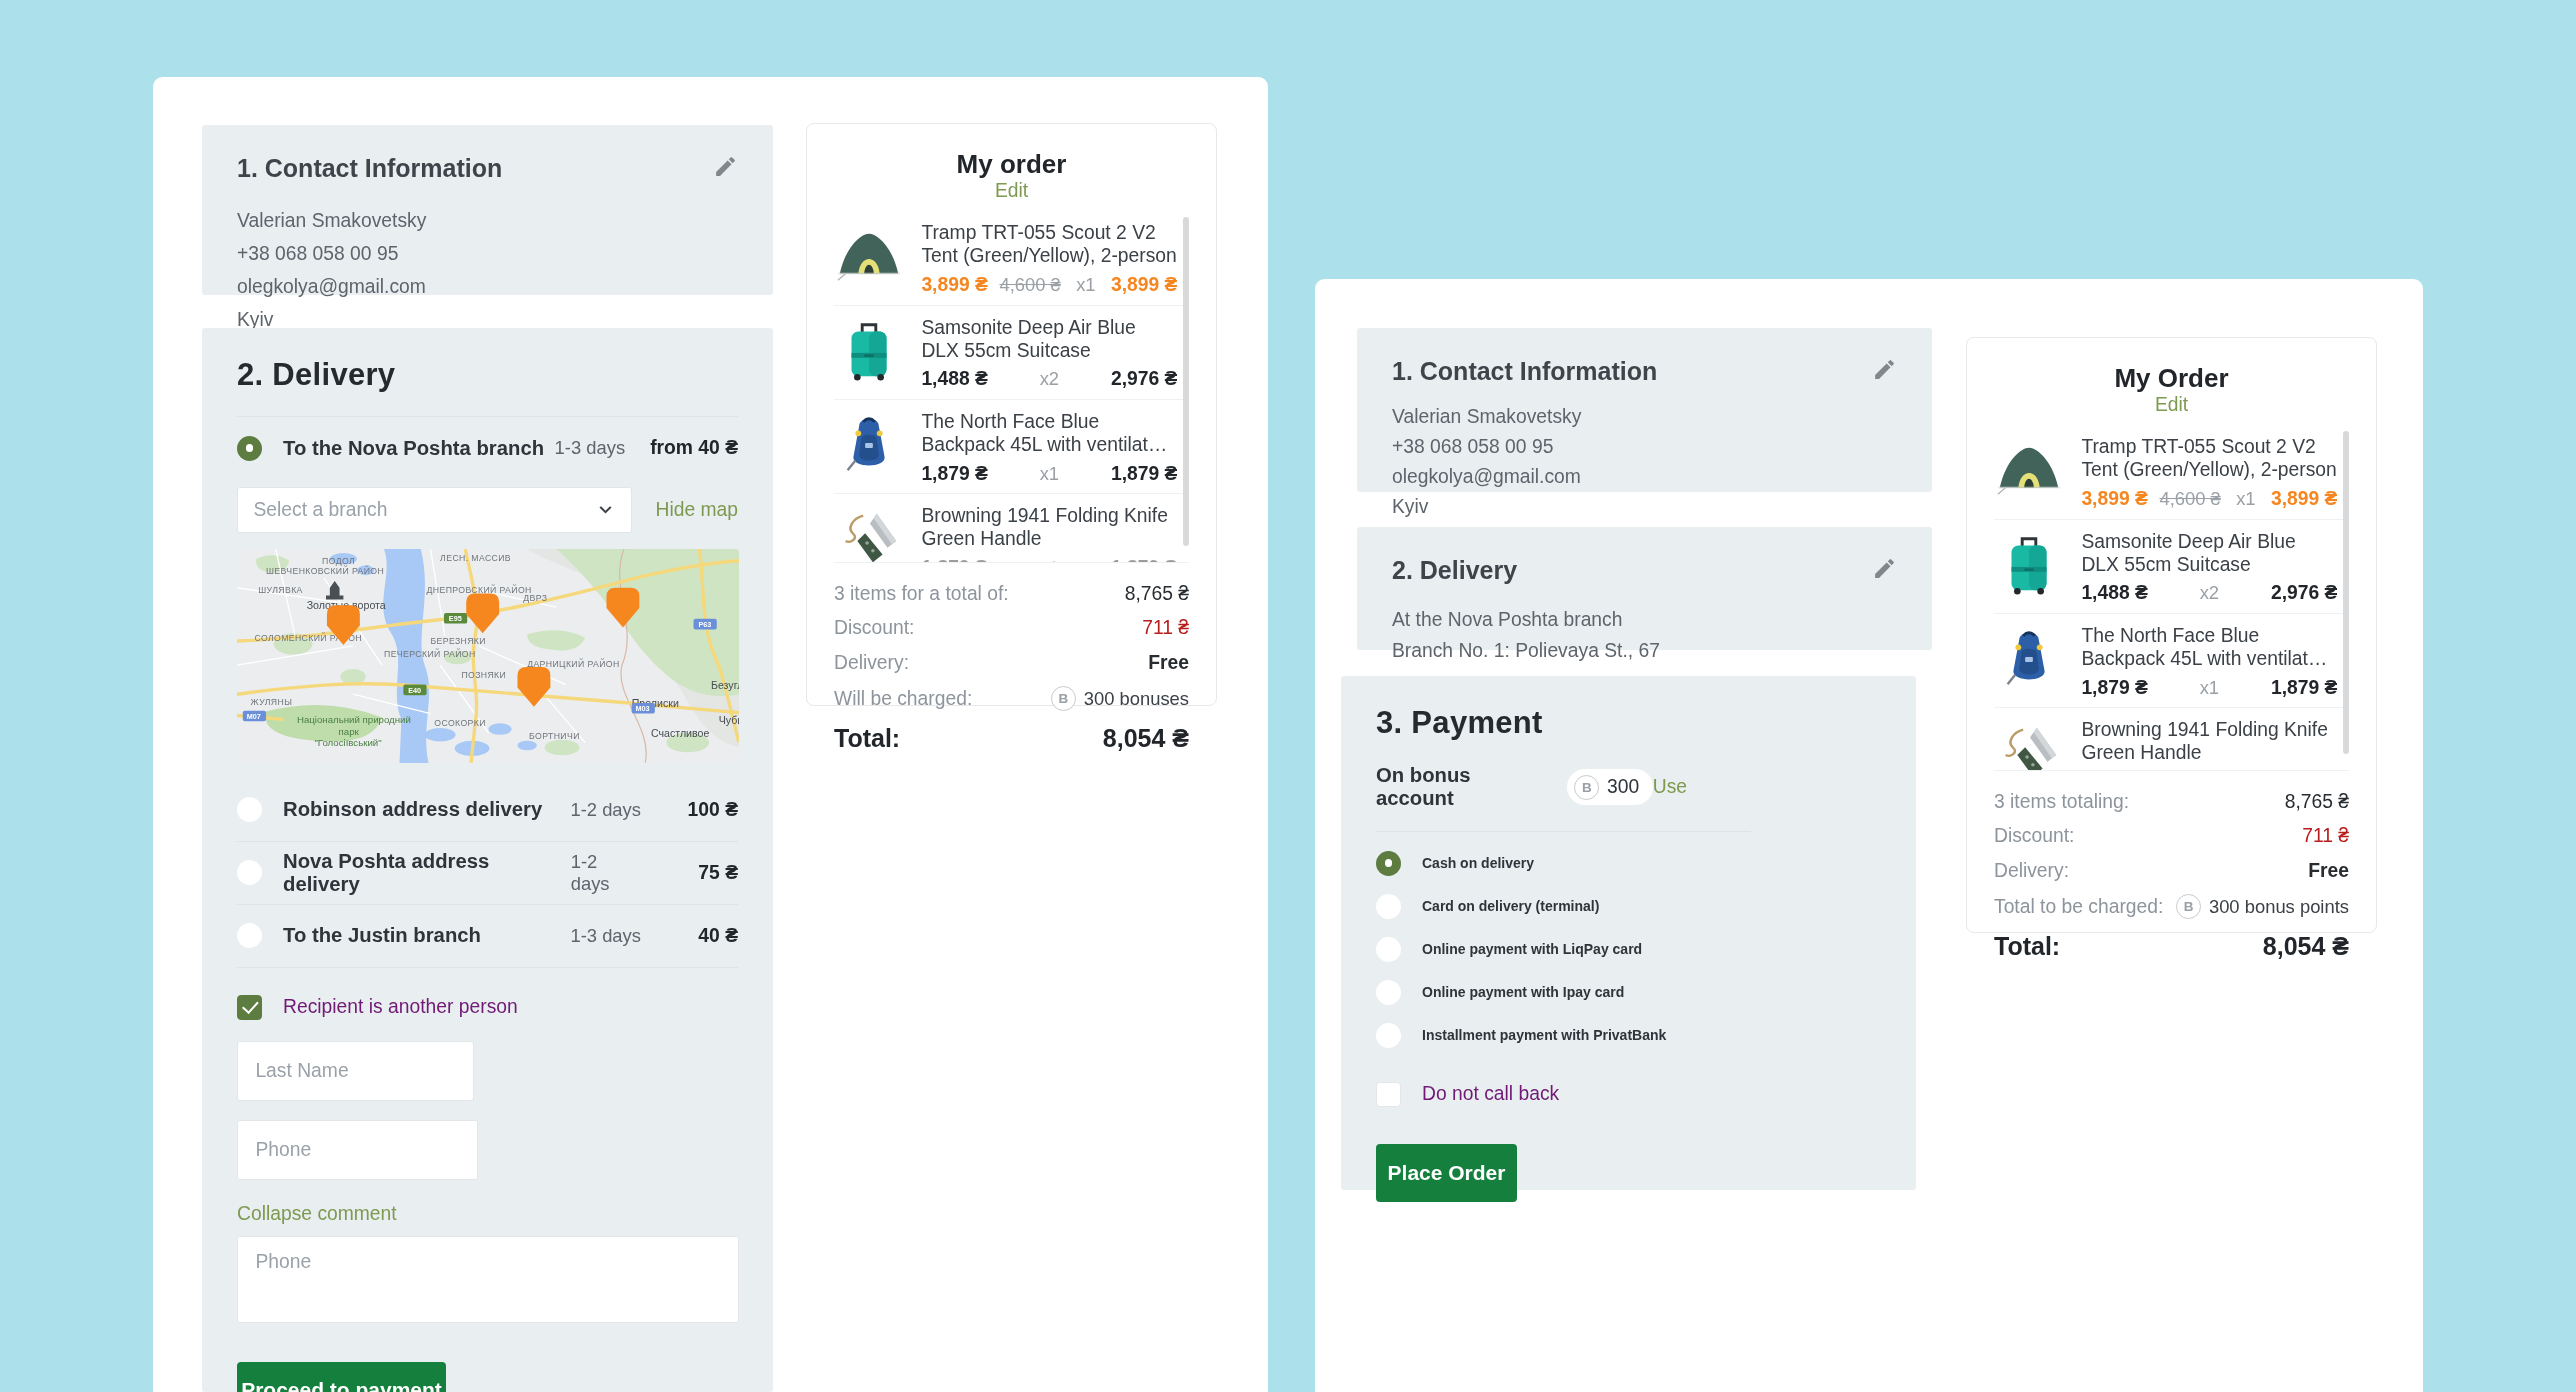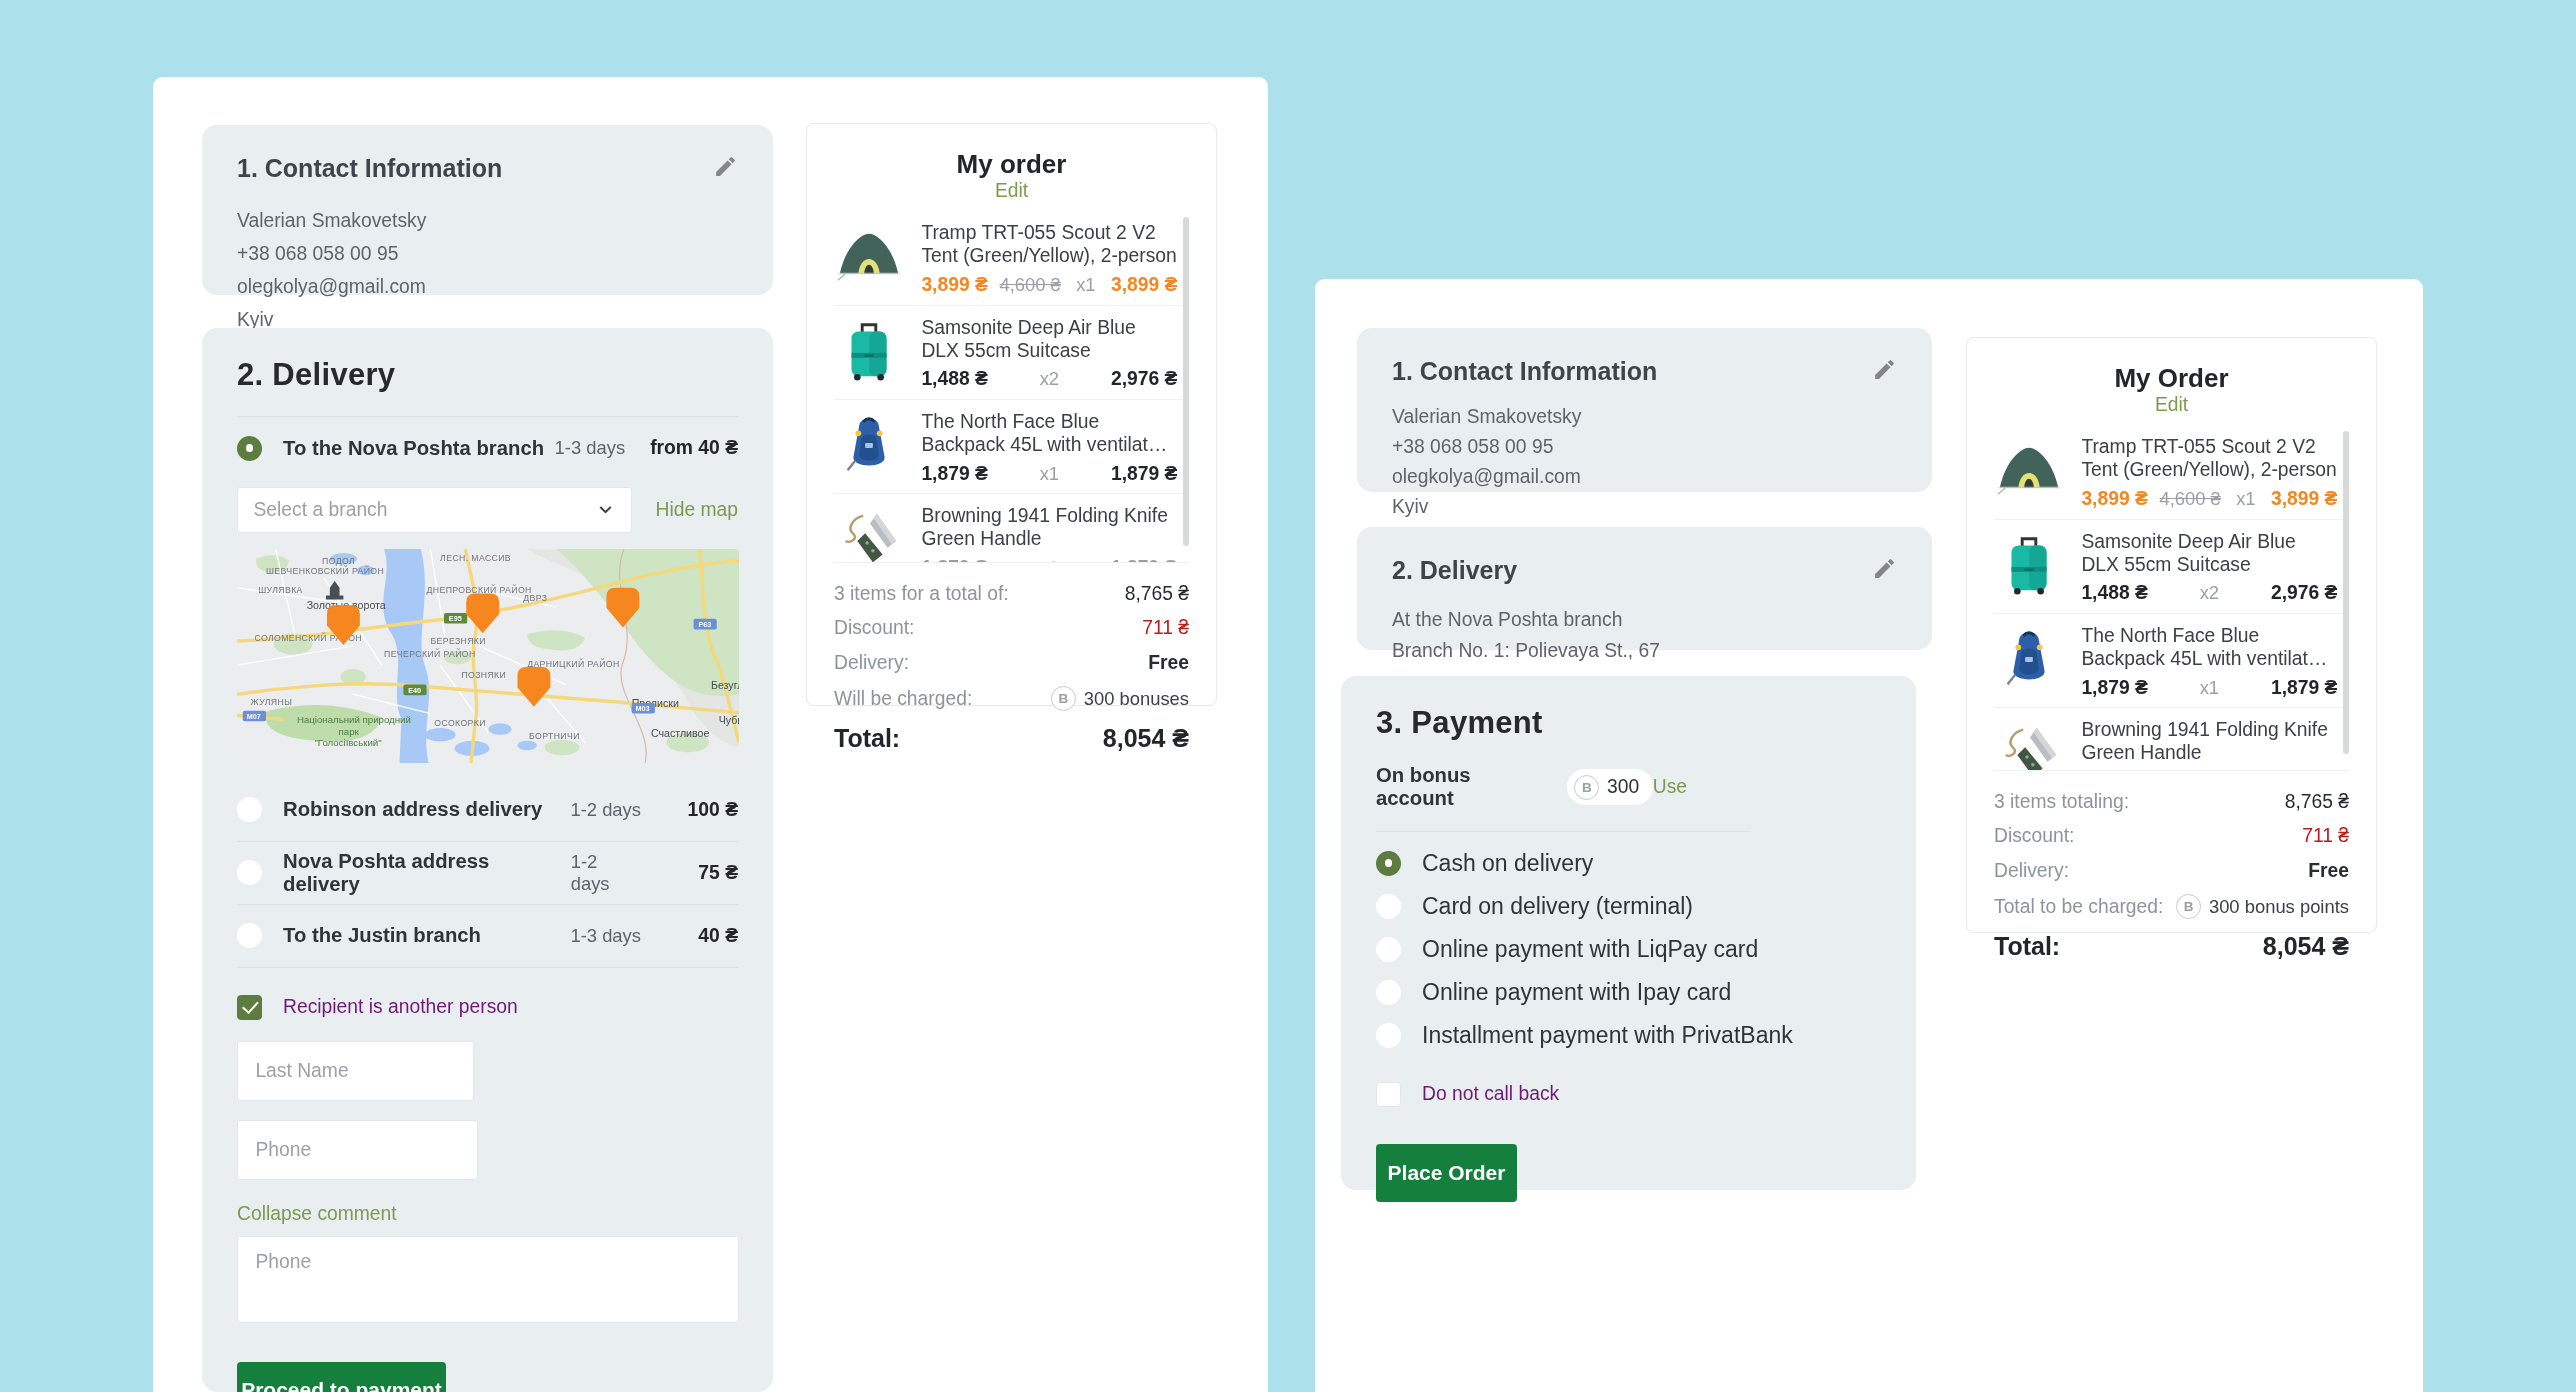"1. Contact Information" .card { border-radius: 15px -> 3px }
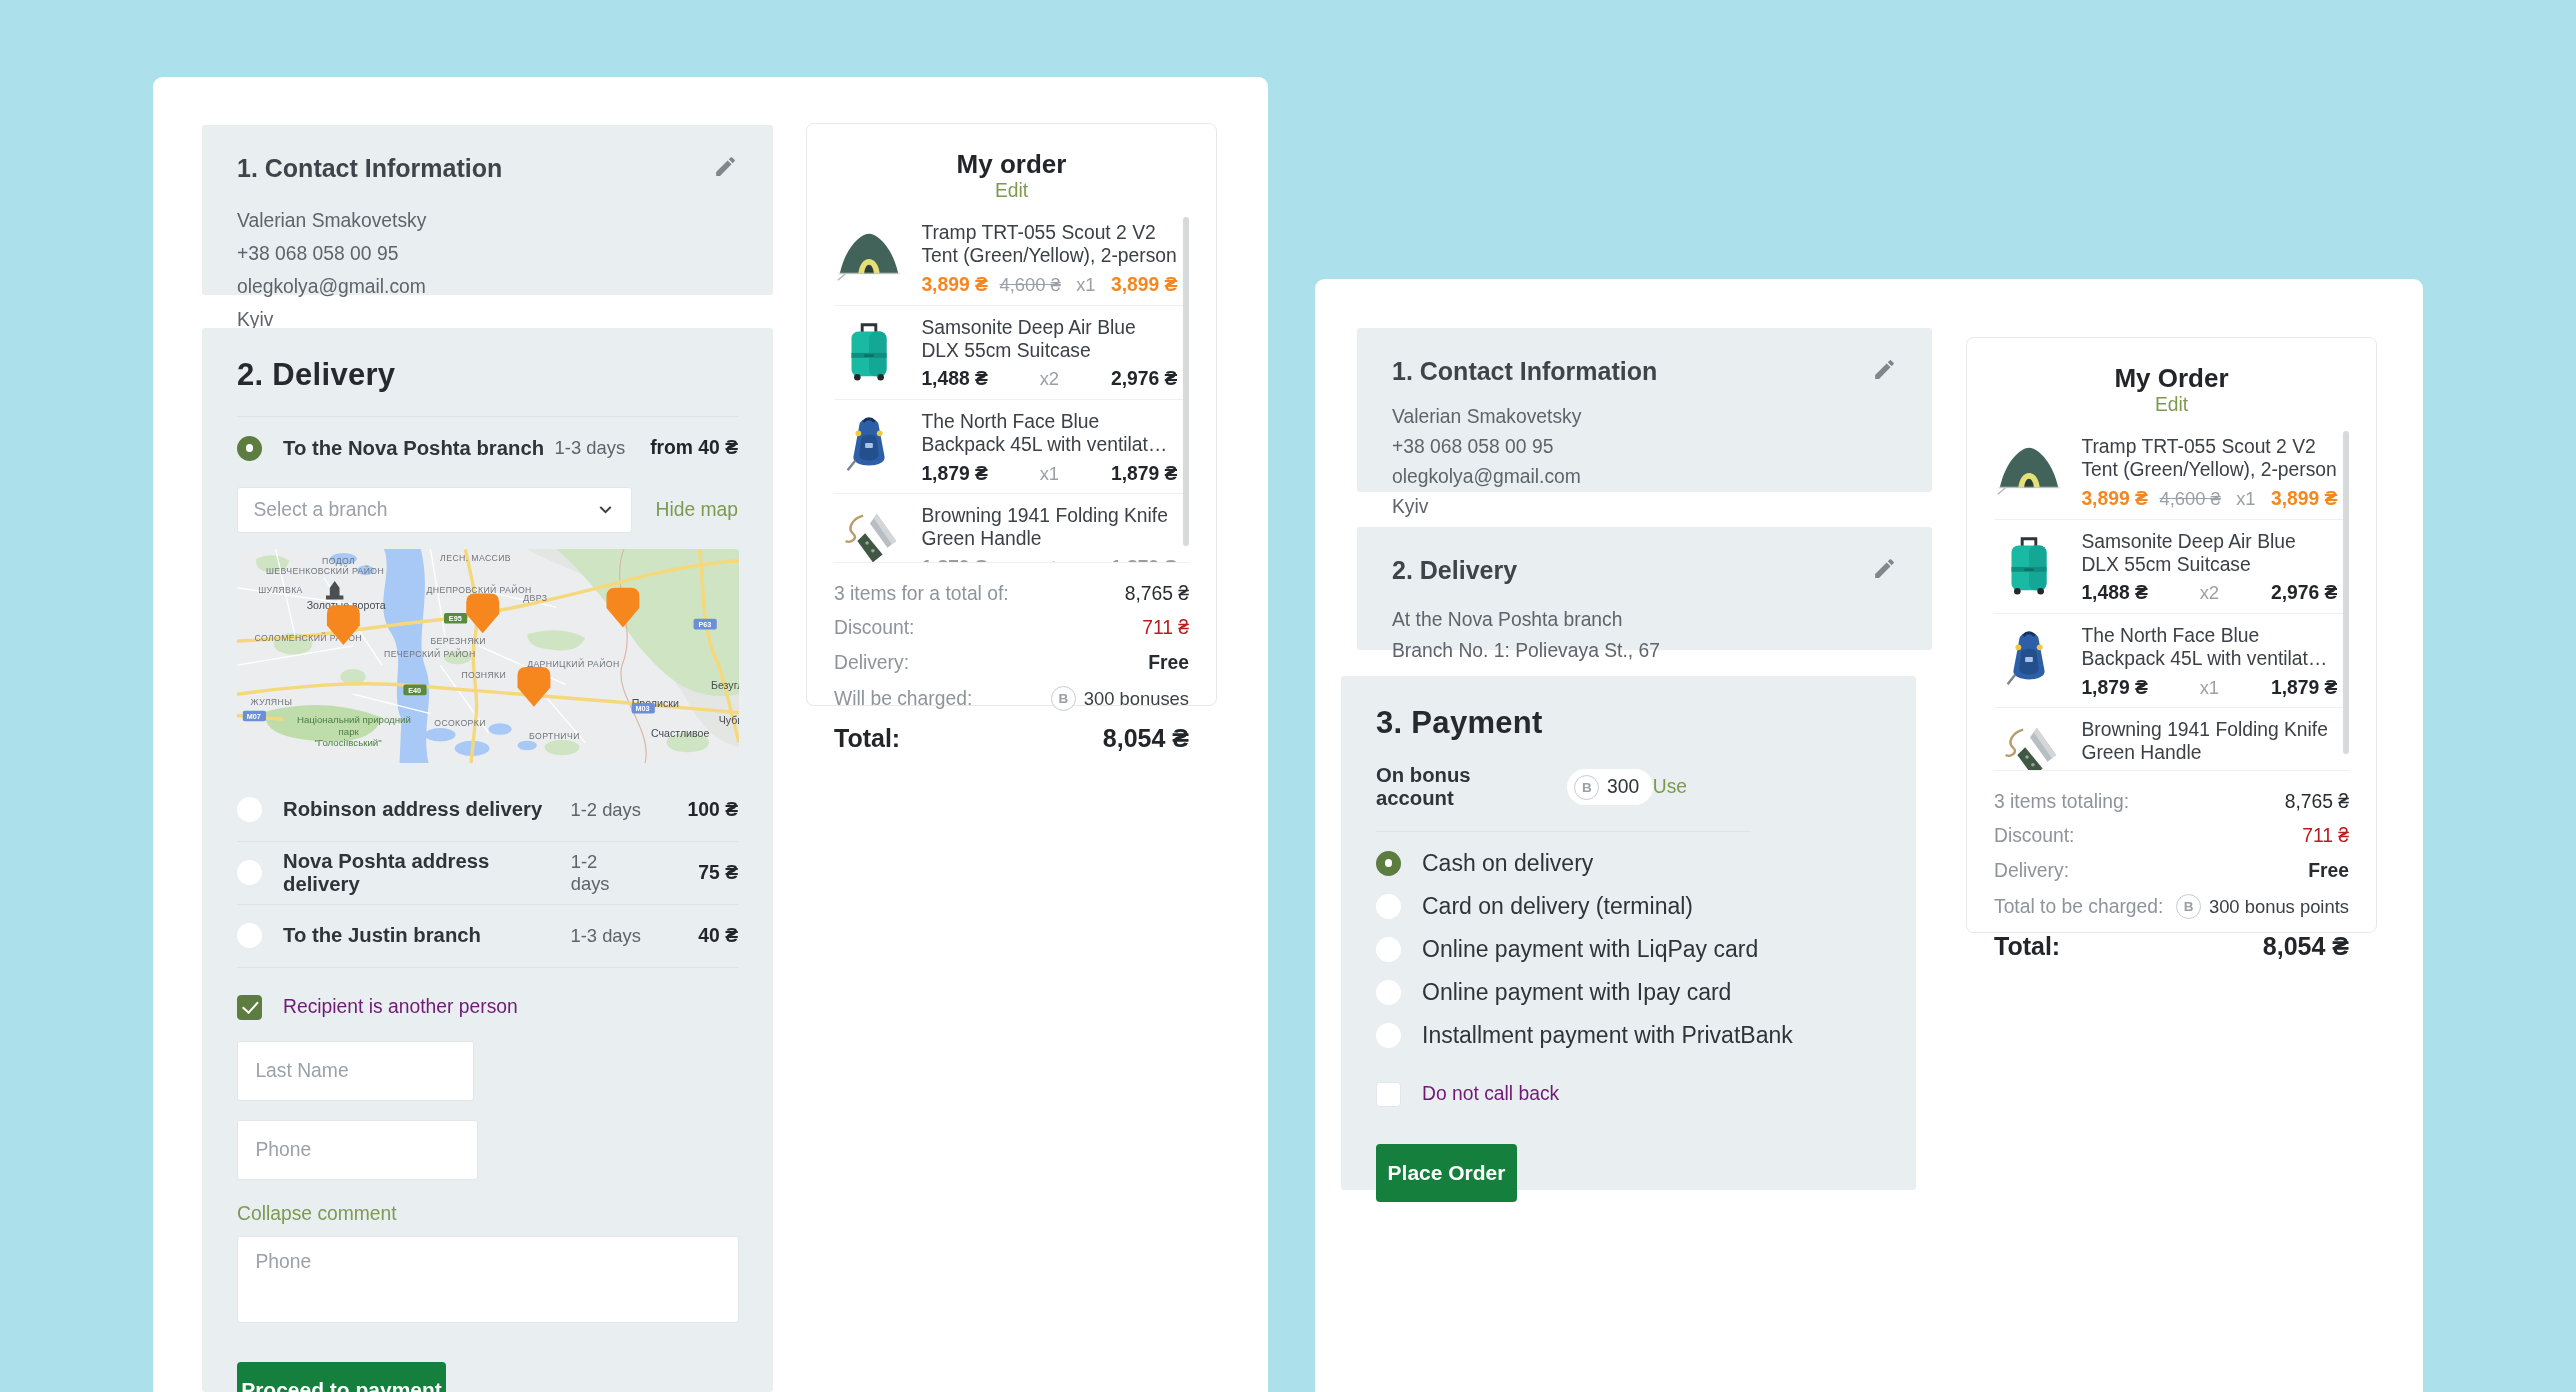"Cash on delivery" .pay-row .opt-label { font-size: 23px -> 14px; font-weight: 400 -> 700 }
